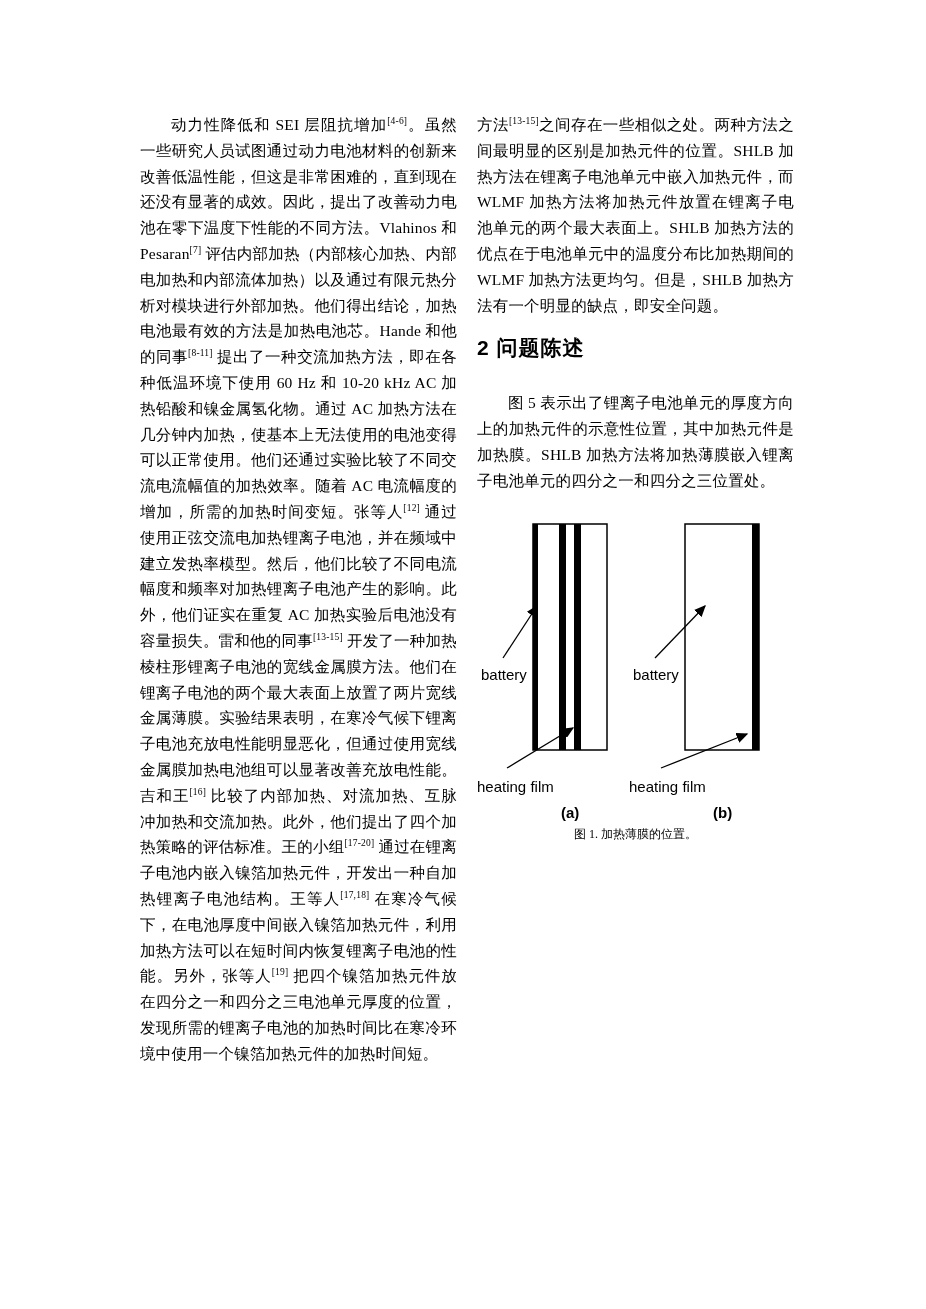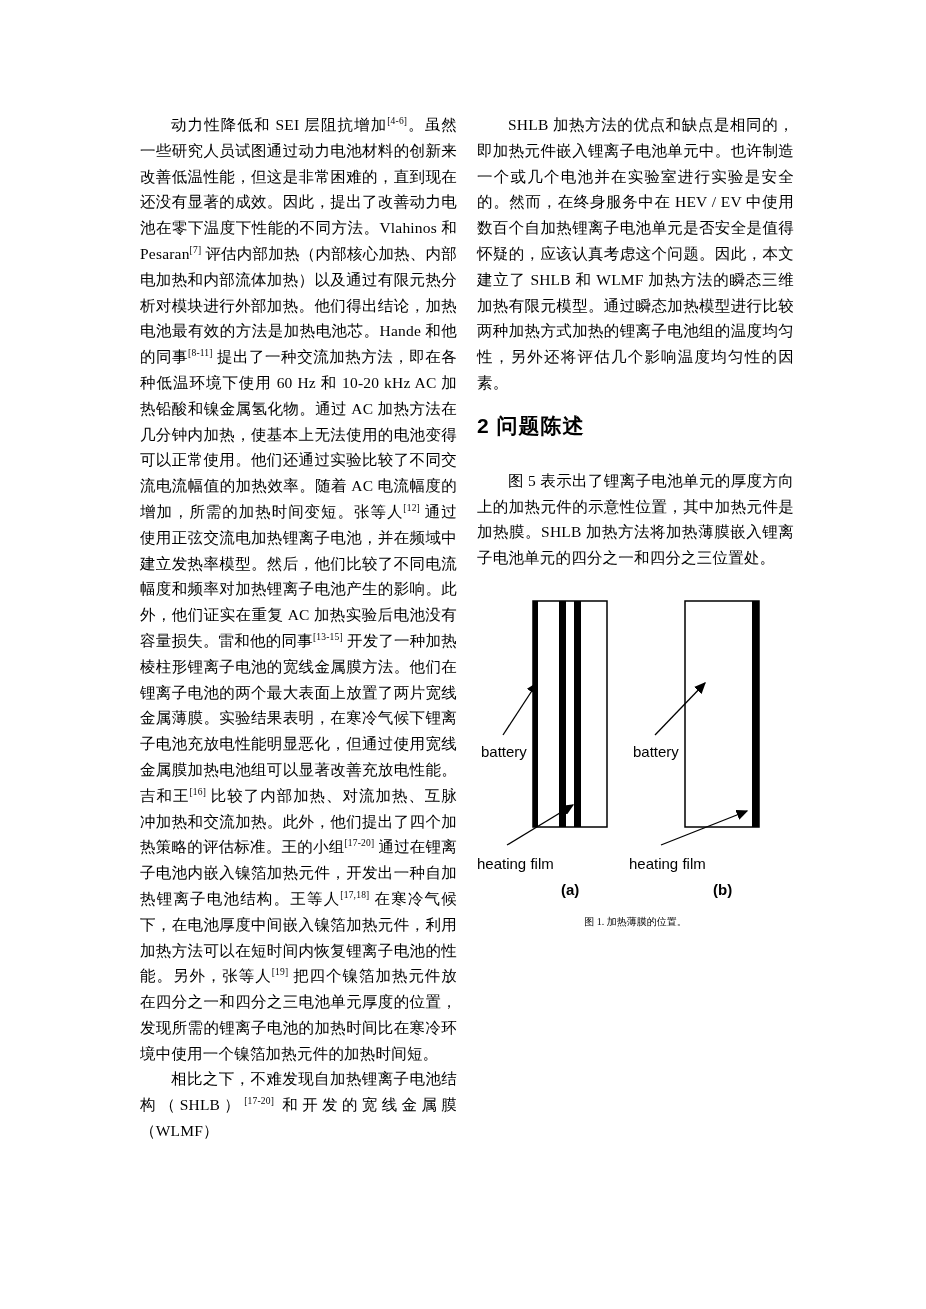"方法[13-15]之间存在一些相似之处。两种方法之间最明显的区别是加热元件的位置" p.para { html: none -> <p>方法<sup>[13-15]</sup>之间存在一些相似之处。两种方法之间最明显的区别是加热元件的位置。SHLB 加热方法在锂离子电池单元中嵌入加热元件，而 WLMF 加热方法将加热元件放置在锂离子电池单元的两个最大表面上。SHLB 加热方法的优点在于电池单元中的温度分布比加热期间的 WLMF 加热方法更均匀。但是，SHLB 加热方法有一个明显的缺点，即安全问题。</p> }
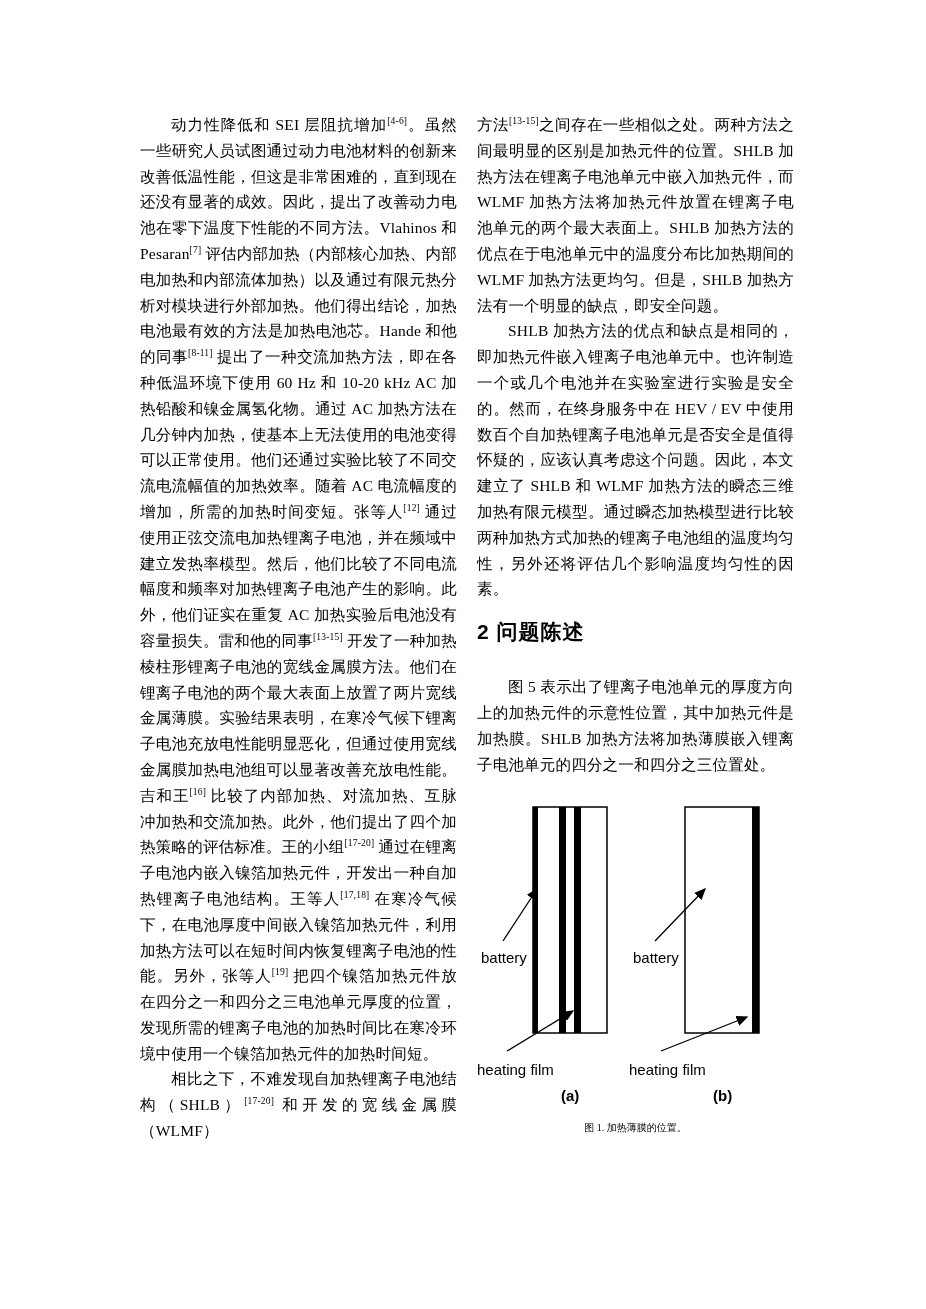"SHLB" p.para { html: <p>SHLB 加热方法的优点和缺点是相同的，即加热元件嵌入锂离子电池单元中。也许制造一个或几个电池并在实验室进行实验是安全的。然而，在终身服务中在 HEV / EV 中使用数百个自加热锂离子电池单元是否安全是值得怀疑的，应该认真考虑这个问题。因此，本文建立了 SHLB 和 WLMF 加热方法的瞬态三维加热有限元模型。通过瞬态加热模型进行比较两种加热方式加热的锂离子电池组的温度均匀性，另外还将评估几个影响温度均匀性的因素。</p> -> none }
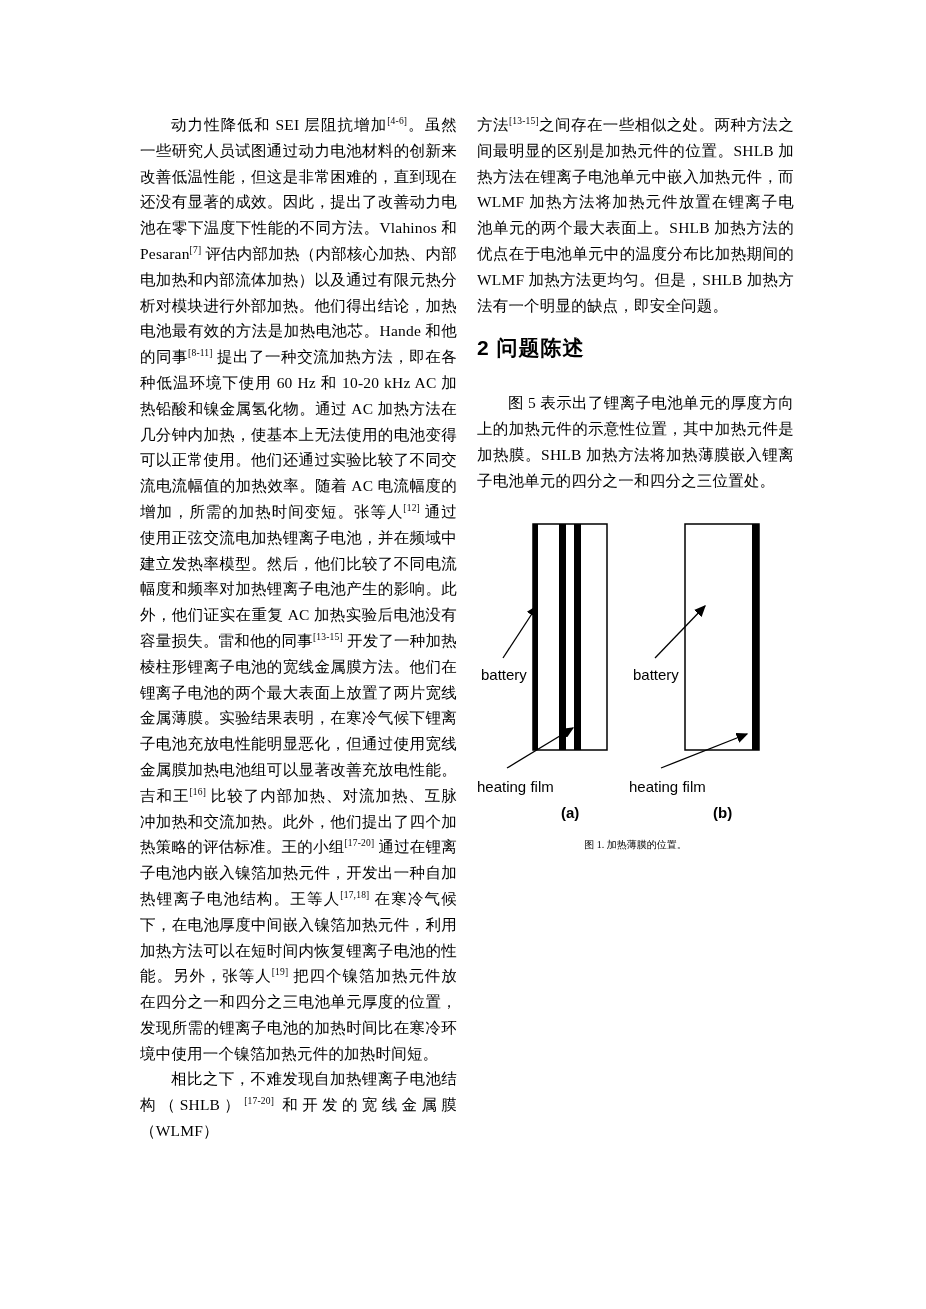"图 1. 加热薄膜的位置。" .figcaption { font-size: 10px -> 12px; margin-top: 12px -> none }
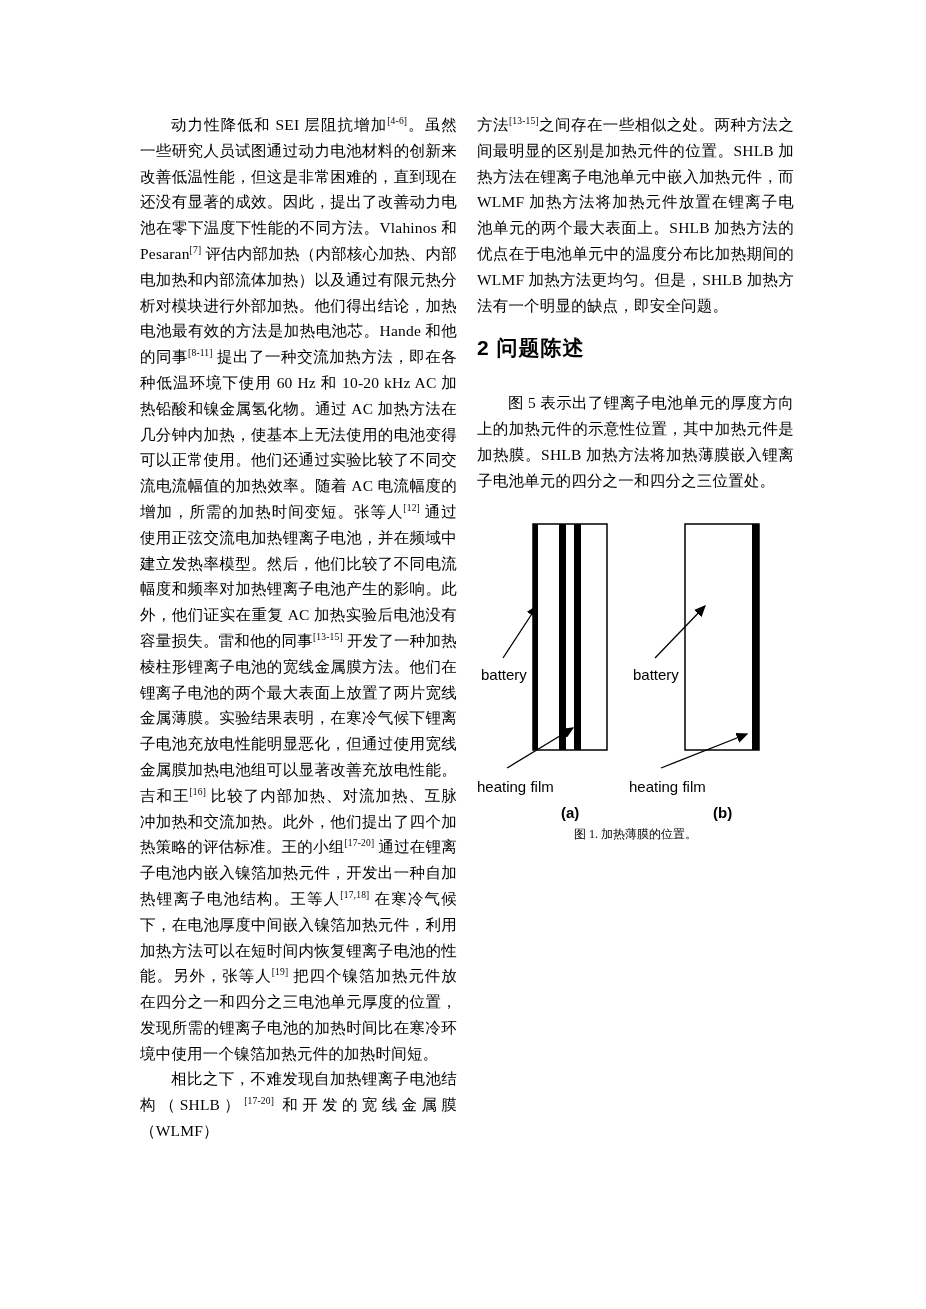"相比之下，不难发现自加热锂离子电池结构（SHLB）[17-20]" p.para { html: <p>相比之下，不难发现自加热锂离子电池结构（SHLB）<sup>[17-20]</sup> 和开发的宽线金属膜（WLMF）</p> -> none }
